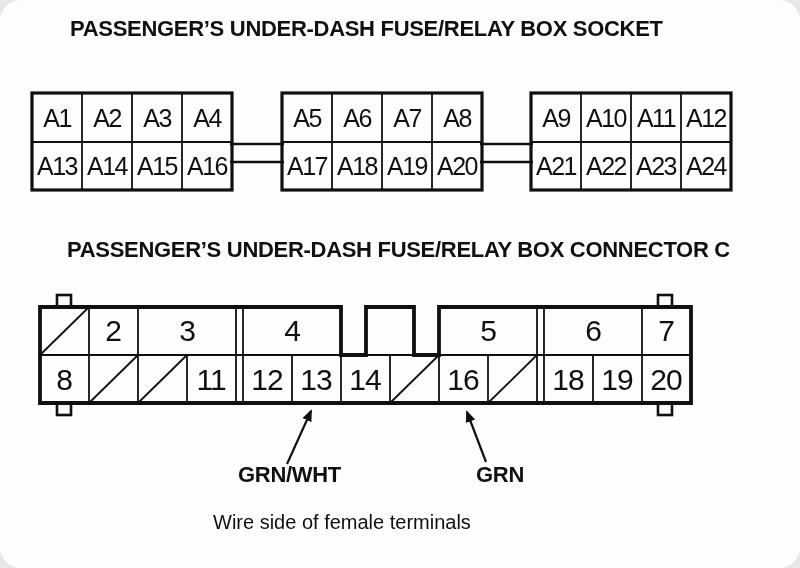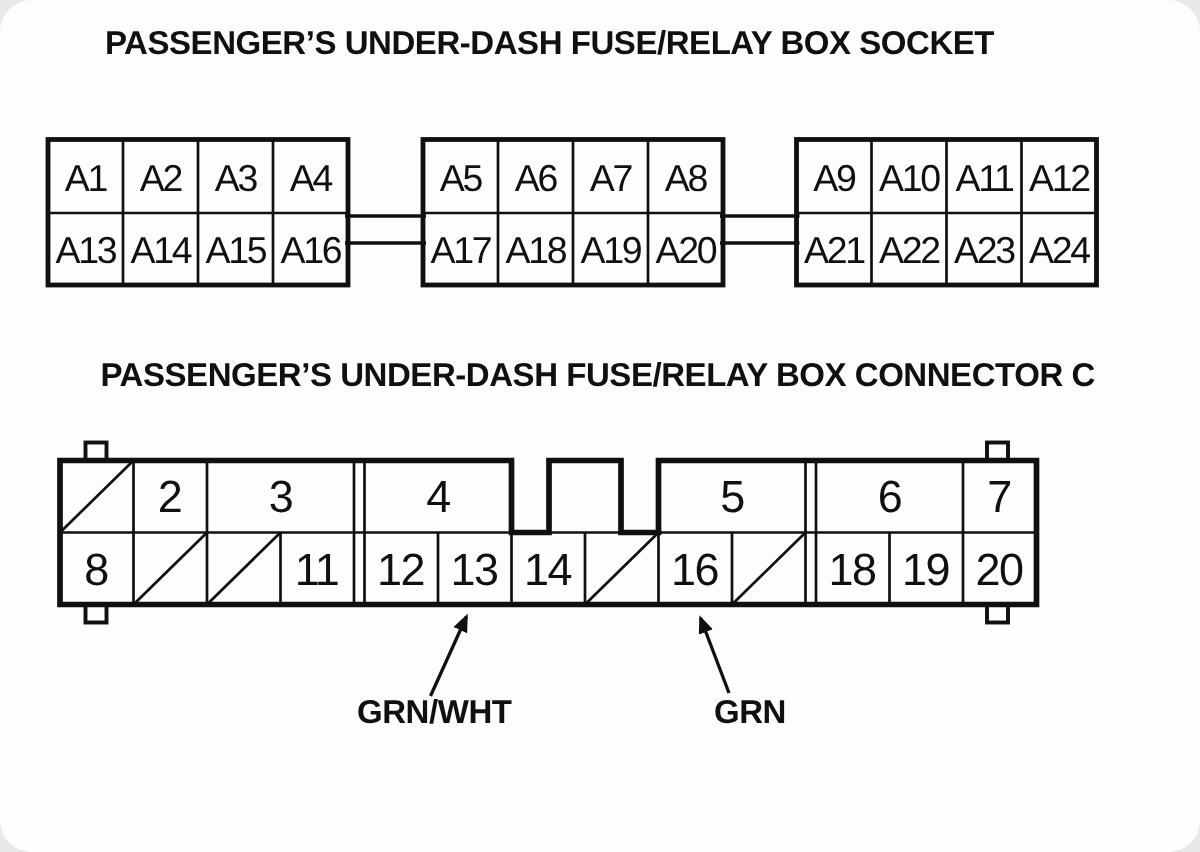"Wire side of female terminals" div.abs { html: none -> <div>Wire side of female terminals</div> }
